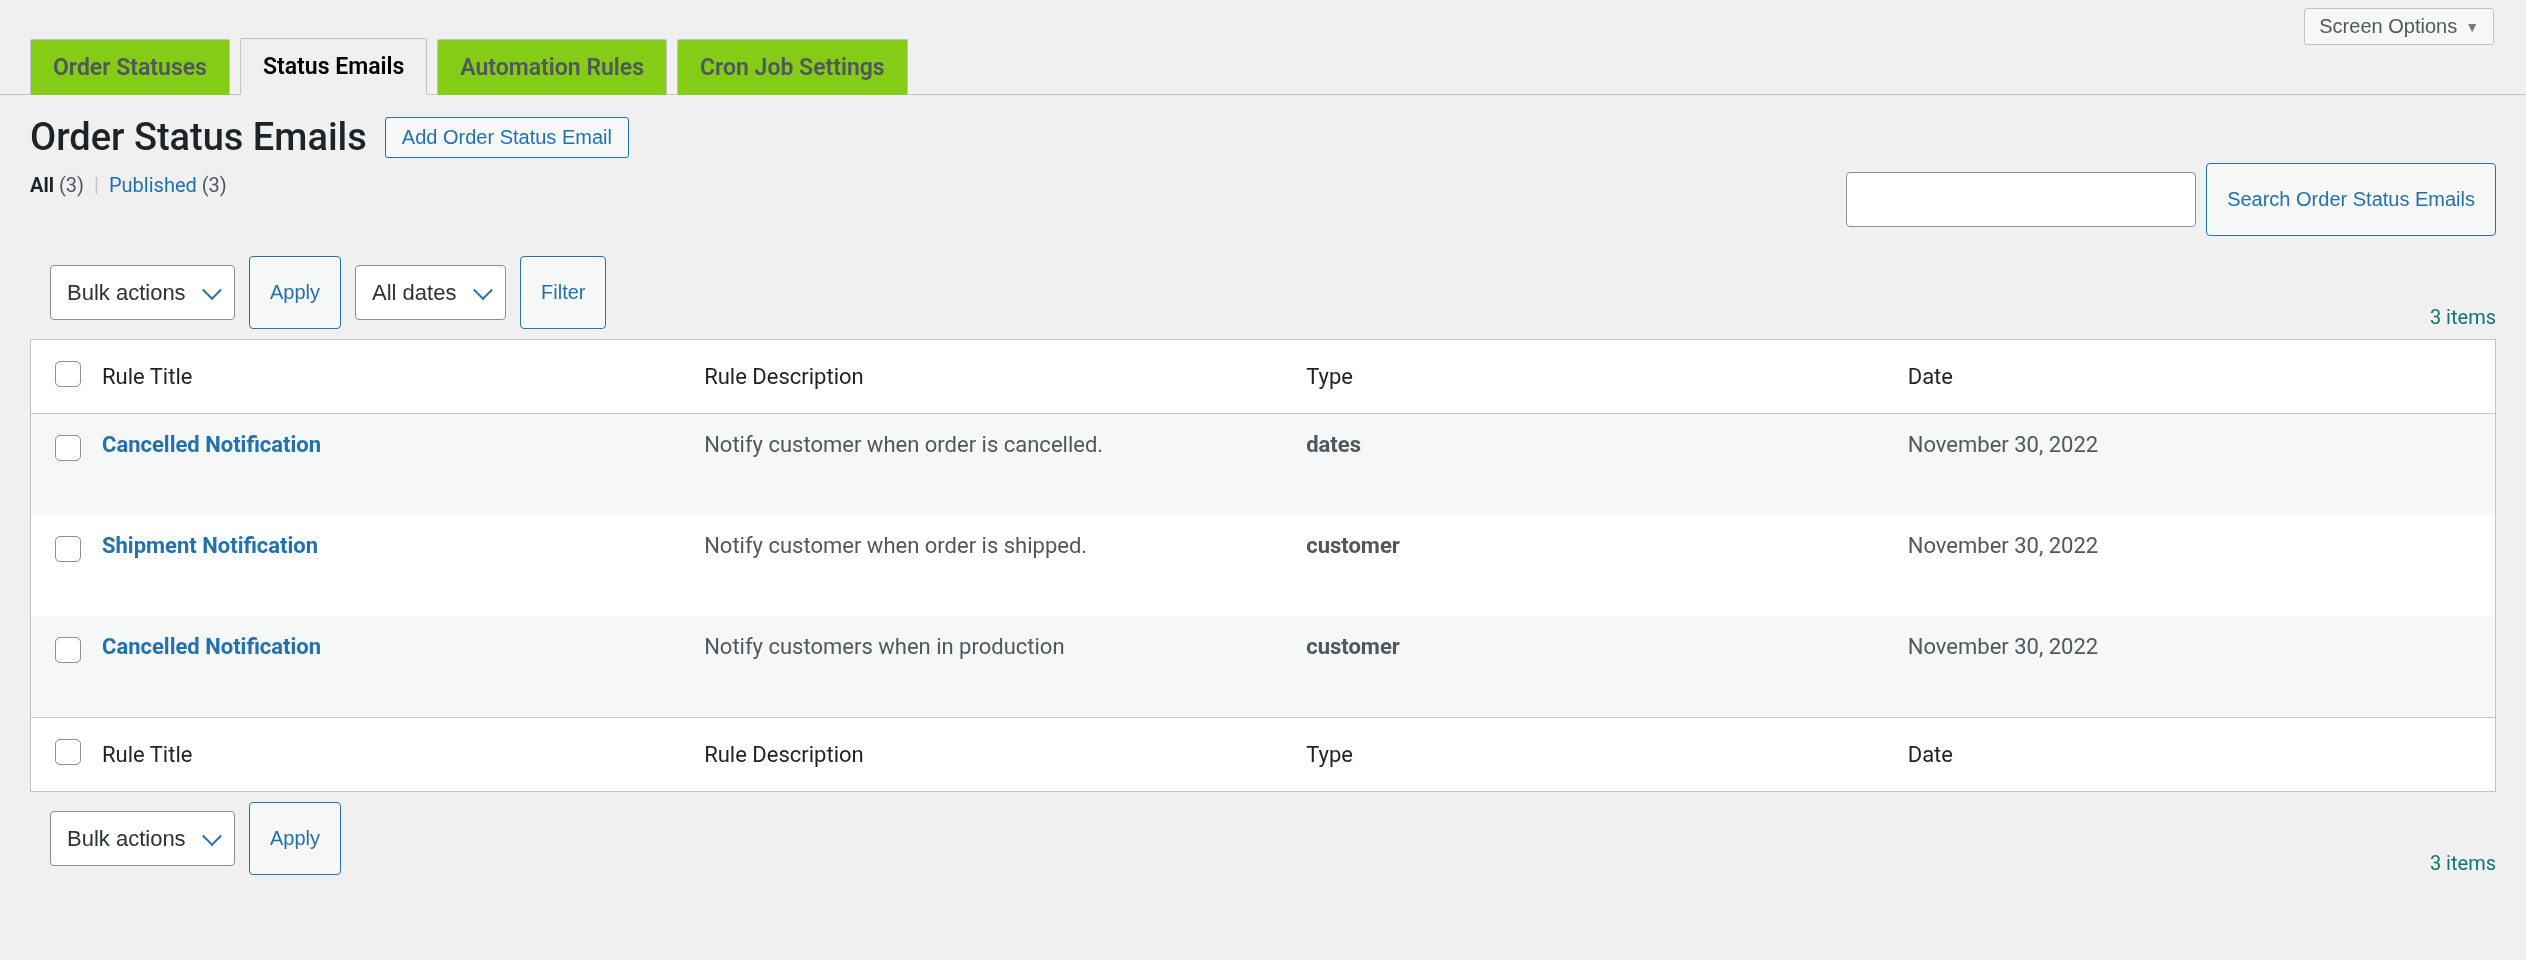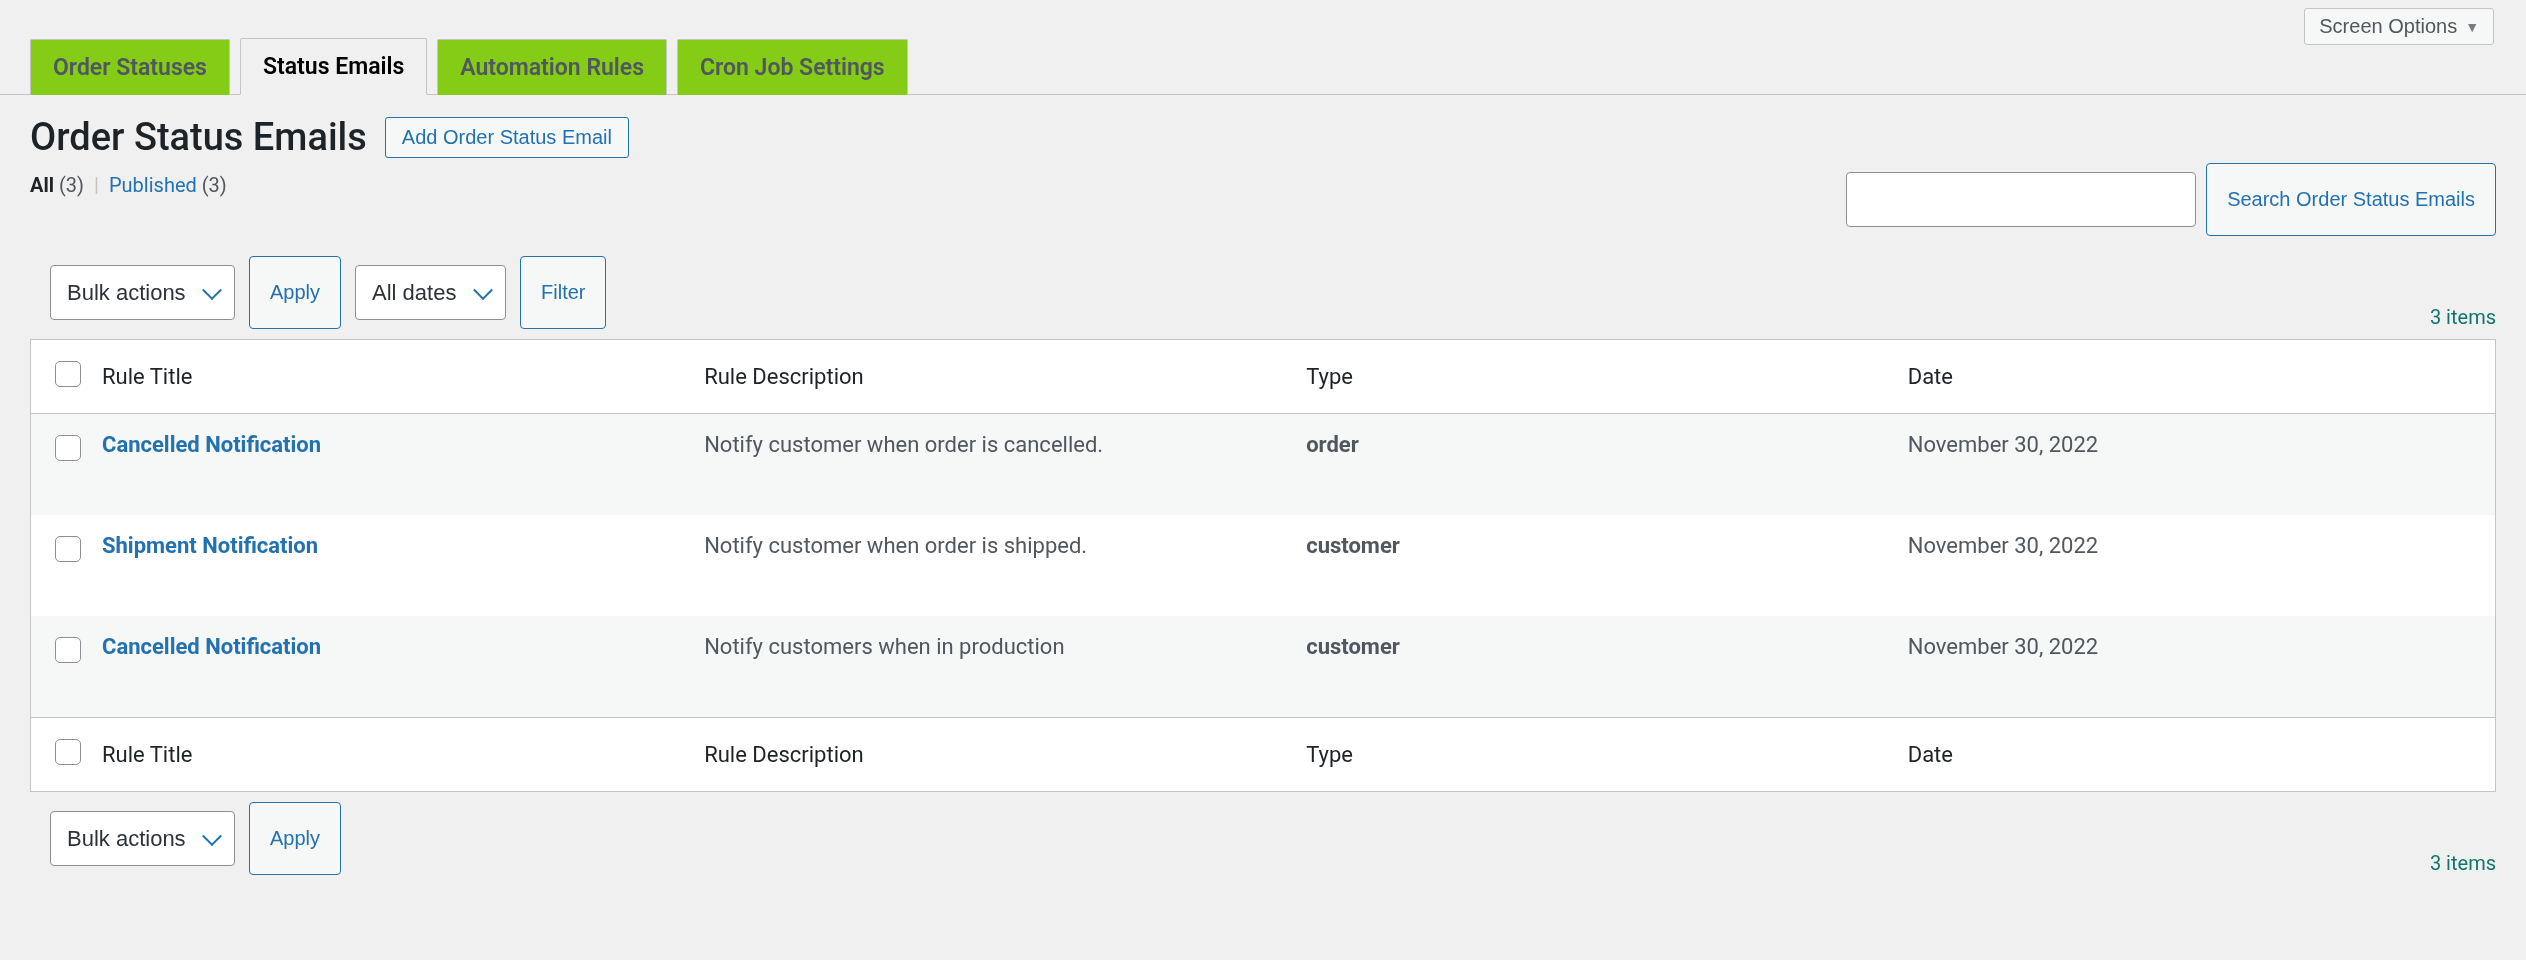"order" td.bold-cell { text: order -> dates }
